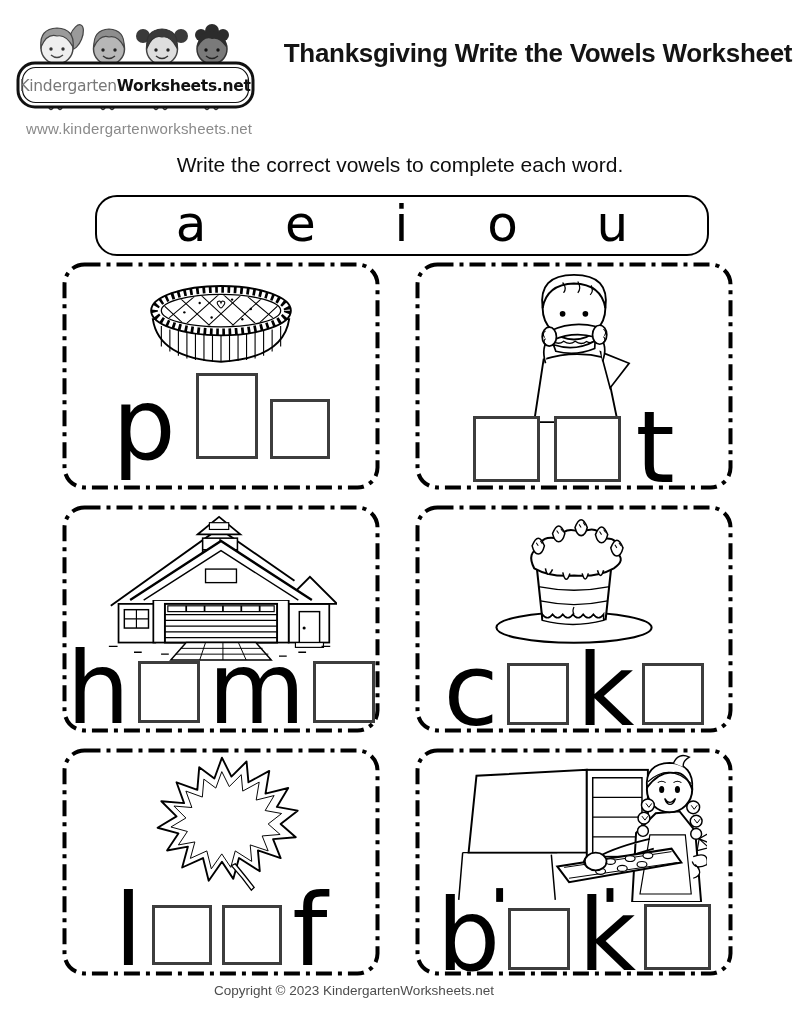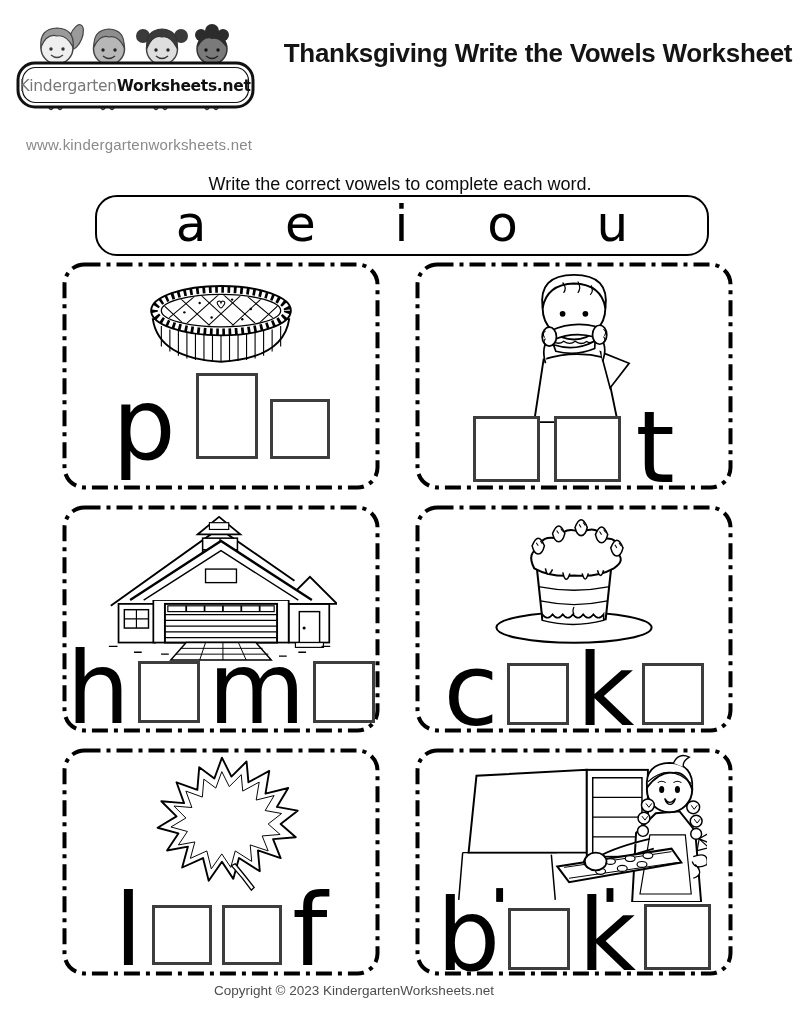"www.kindergartenworksheets.net" .logo-url { margin: 19px 0 0 14px -> 3px 0 0 14px }
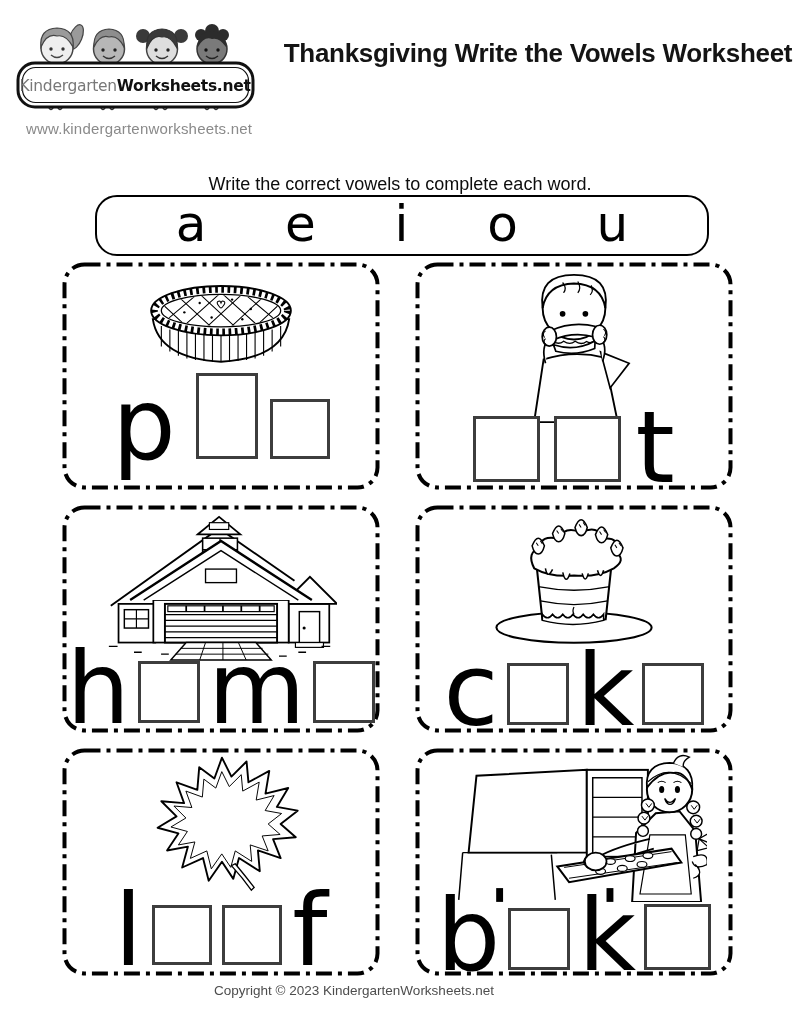"Write the correct vowels to" .instructions { font-size: 18px -> 21px; top: 174px -> 153px }
